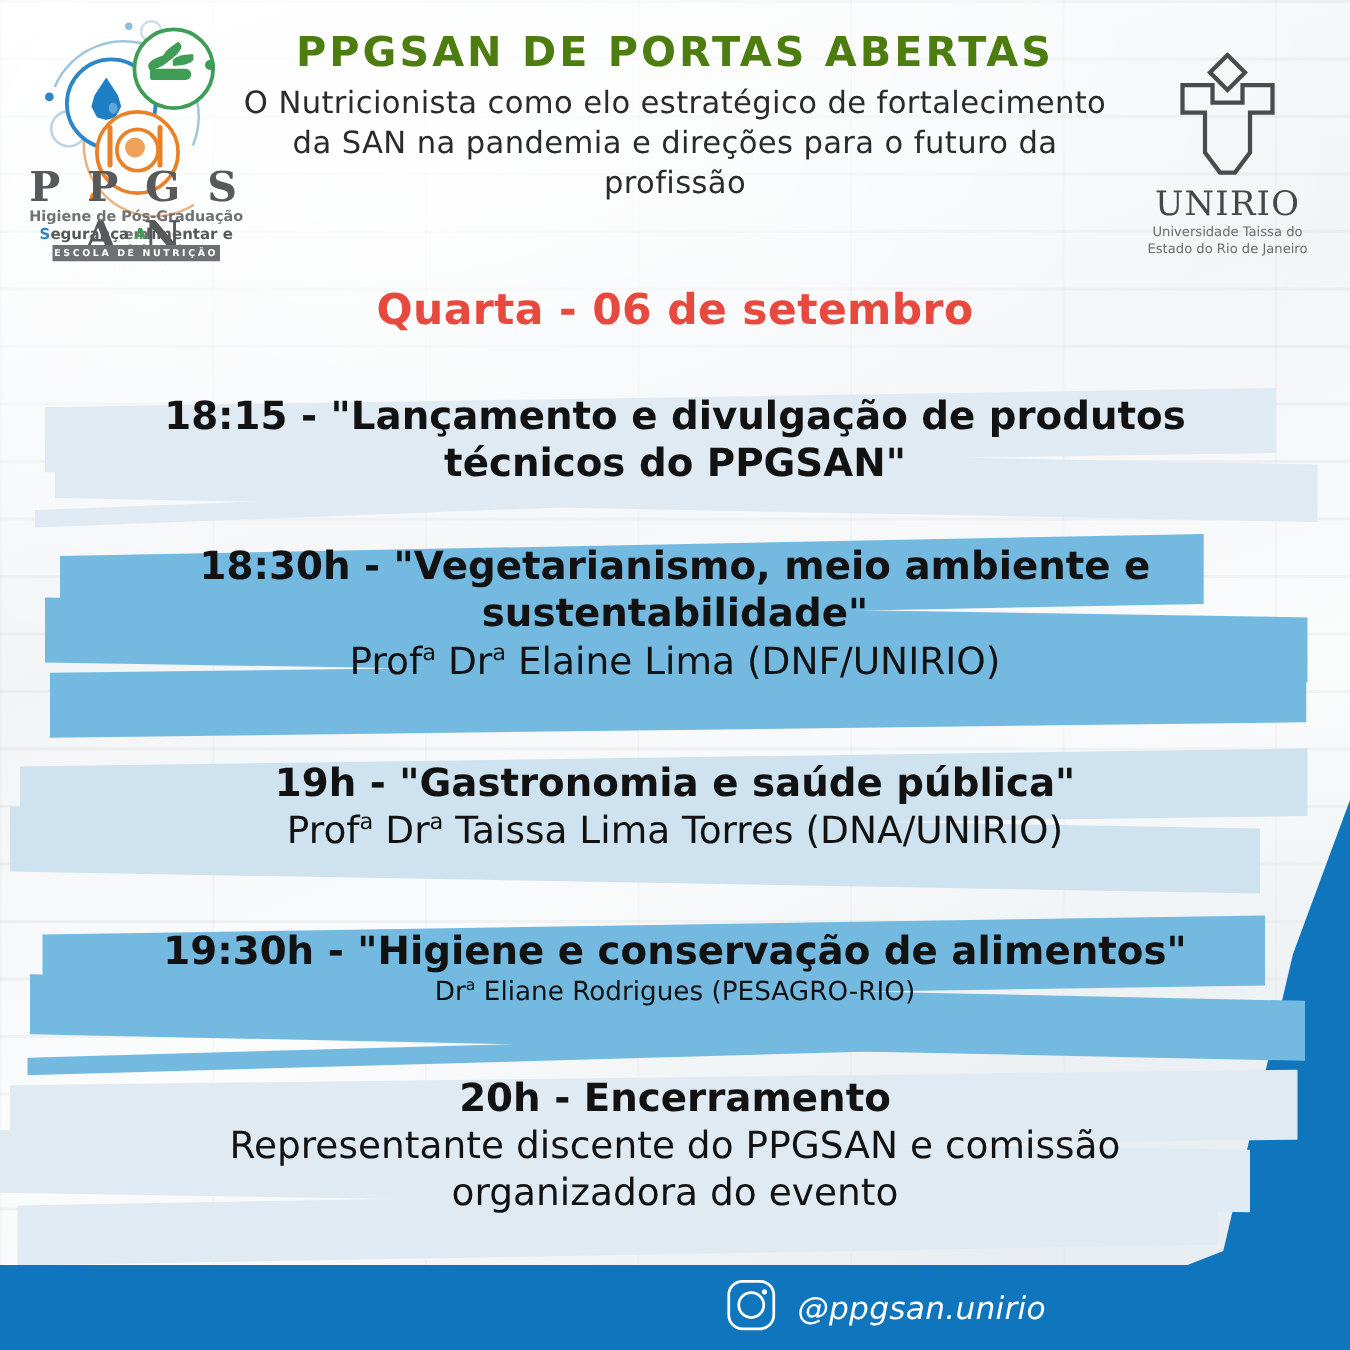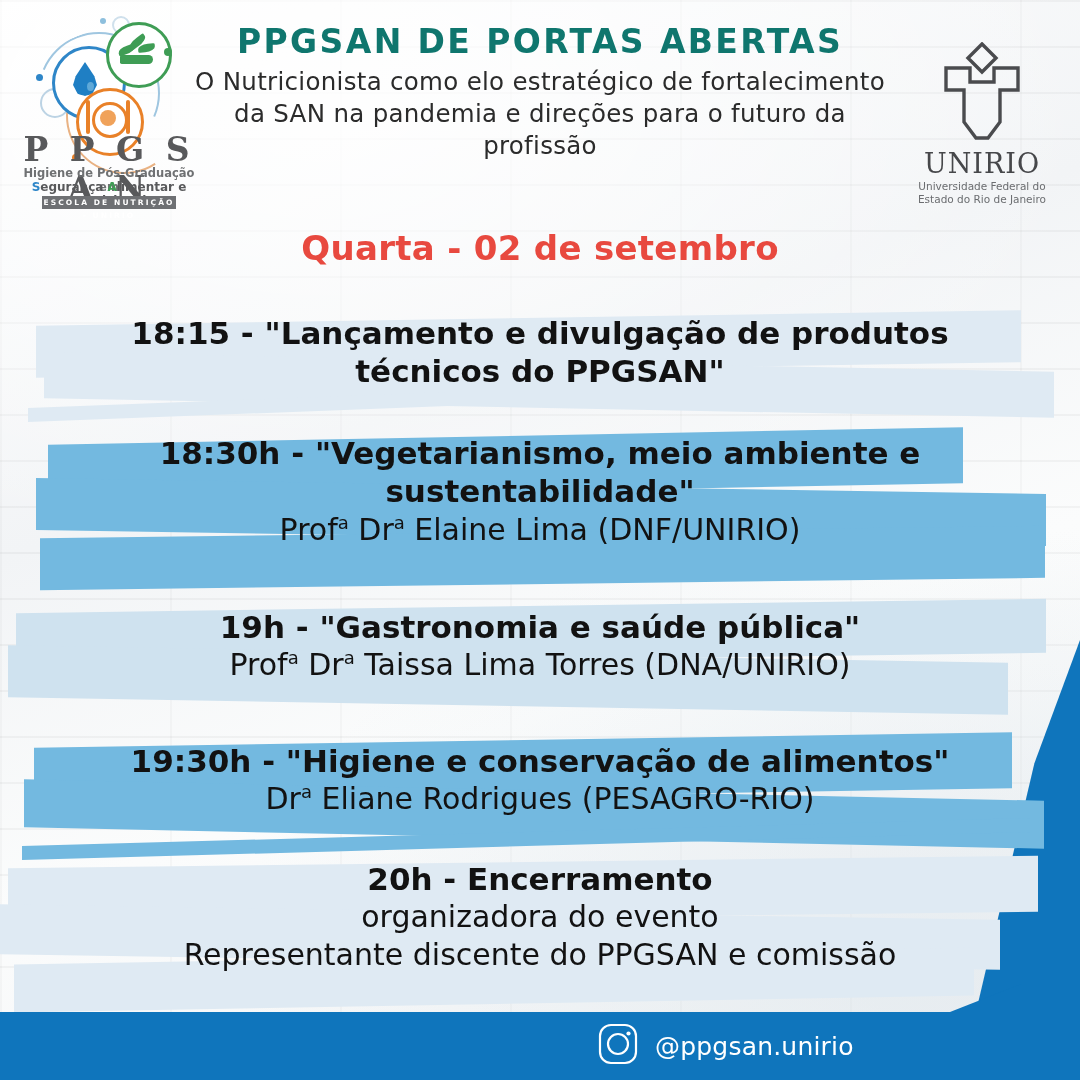"PPGSAN DE PORTAS ABERTAS" .title { color: #0f766e -> #4d7c0f }
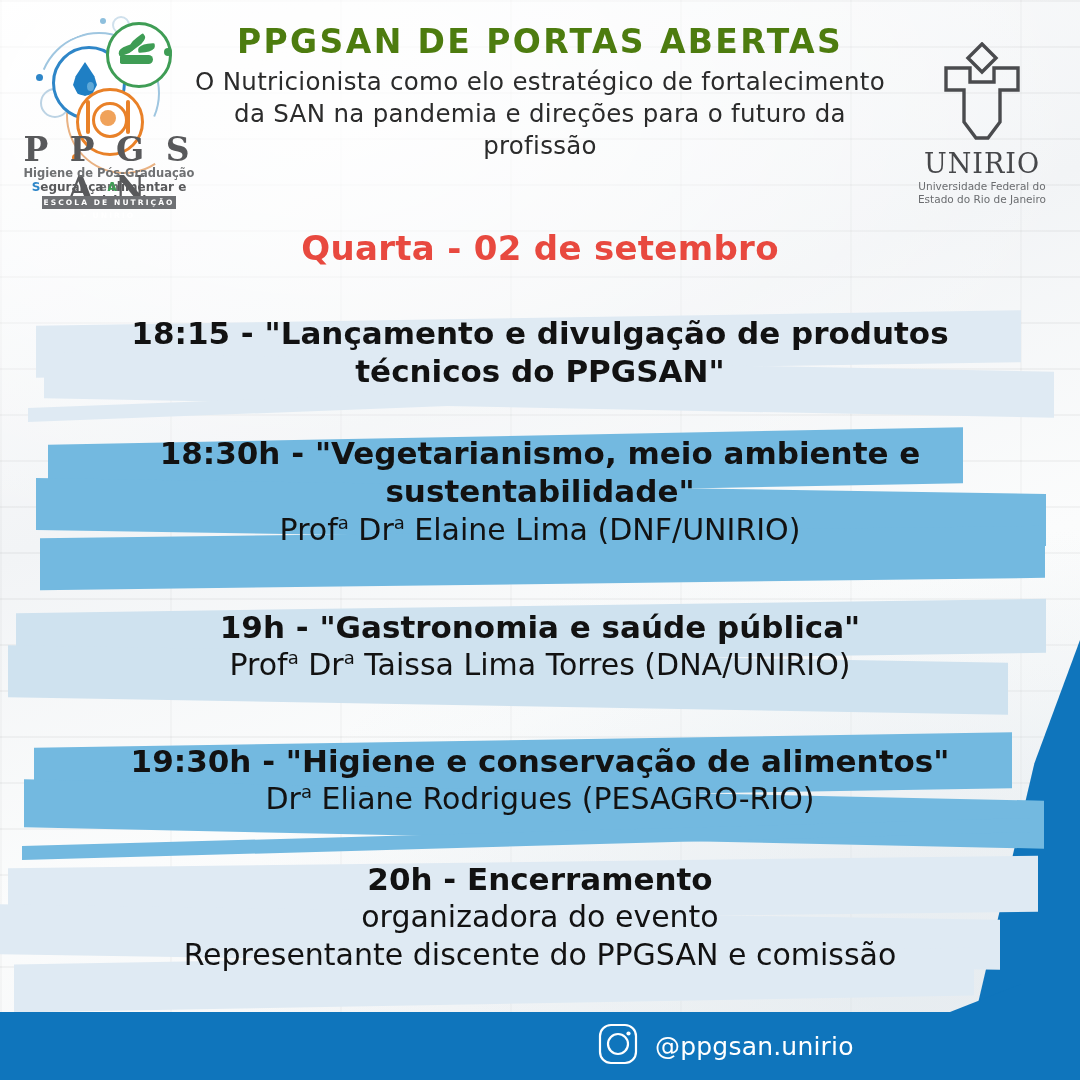"Universidade Federal do" div { text: Federal -> Taissa }
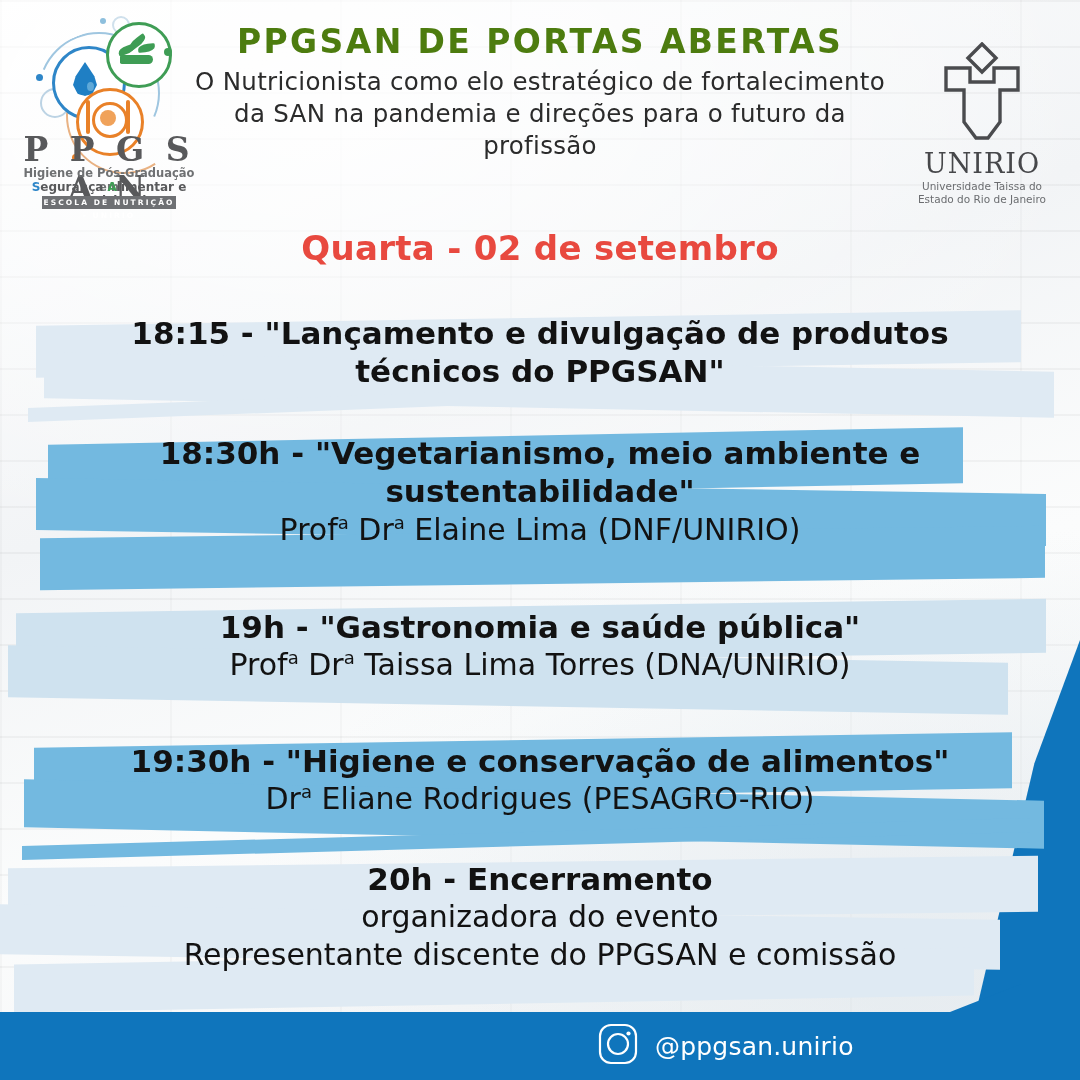"Quarta - 02 de setembro" div.date { text: 02 -> 06 }
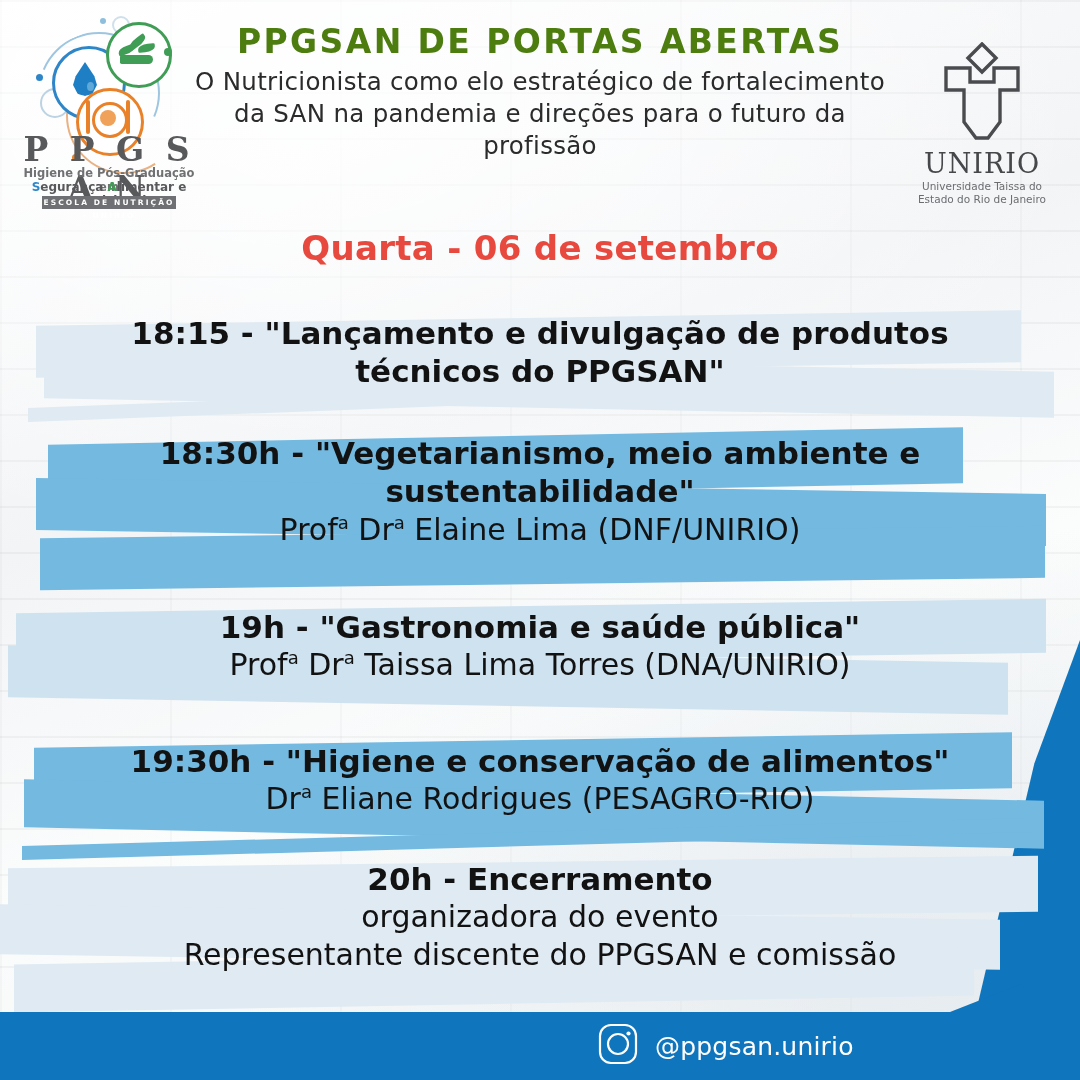"Dra Eliane Rodrigues (PESAGRO-RIO)" div.line { font-size: 30px -> 21px }
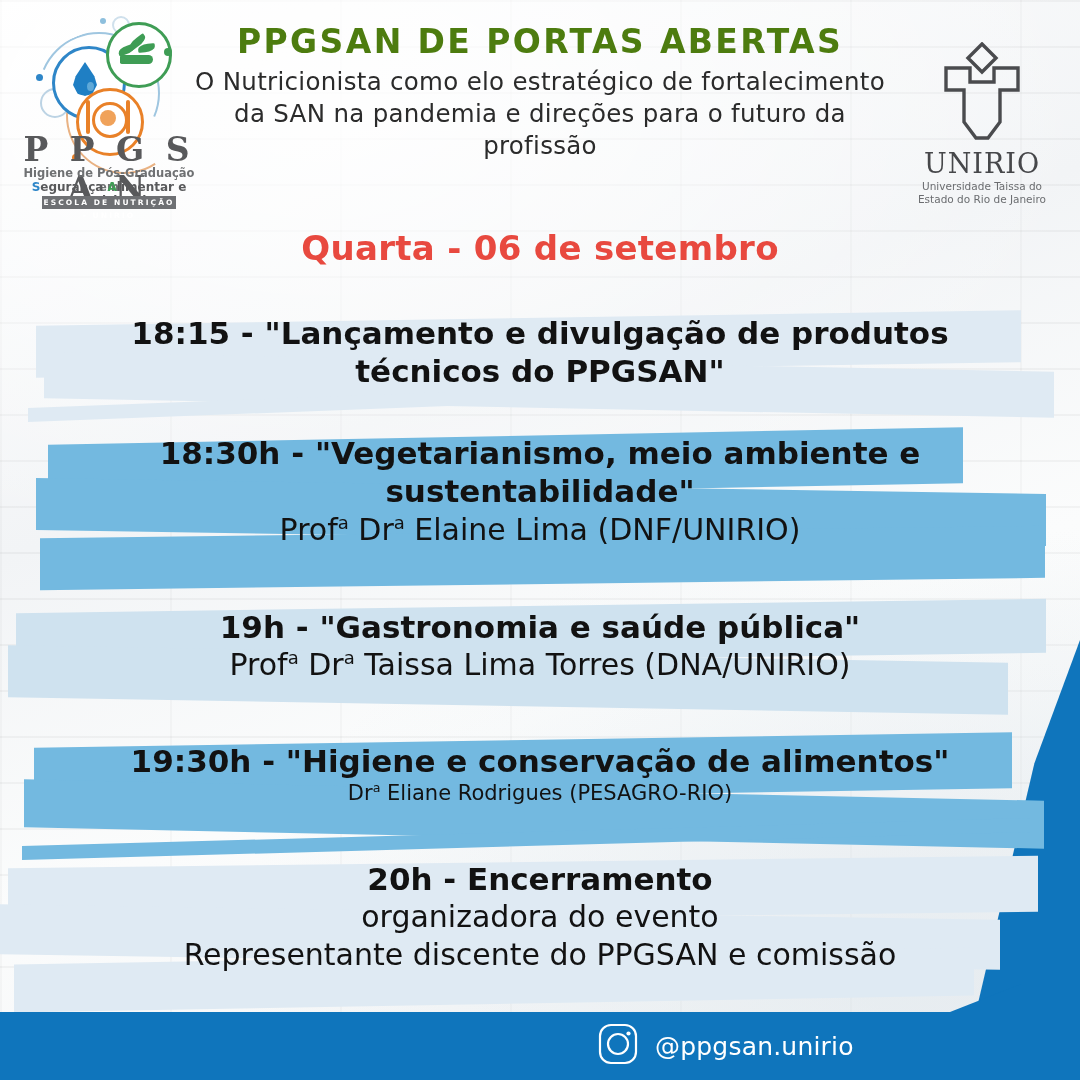"organizadora do evento" div.line { order: before "Representante discente do PPGSAN e" -> after "Representante discente do PPGSAN e" }
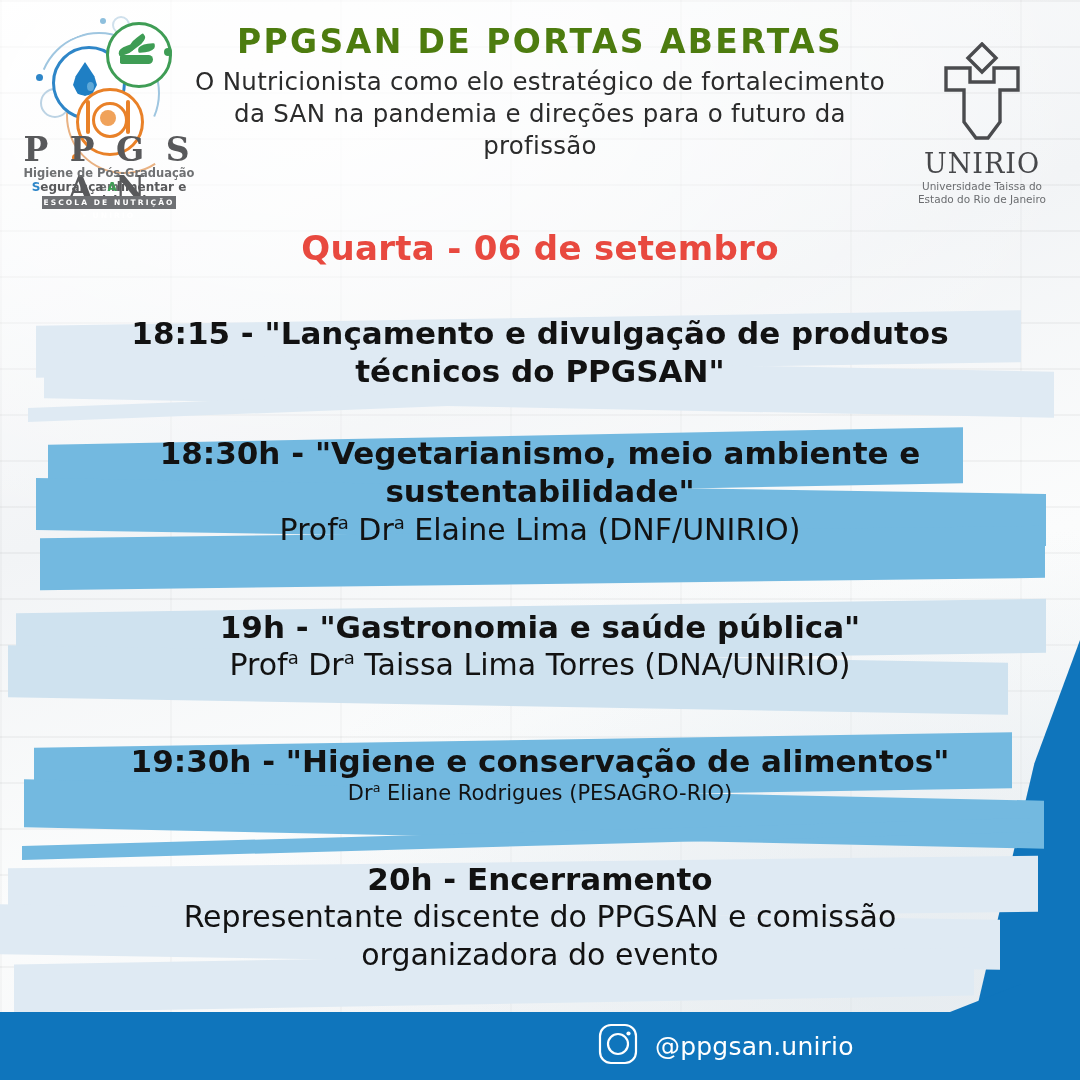"@ppgsan.unirio" .f-ig { font-style: none -> italic; left: 597px -> 580px }
